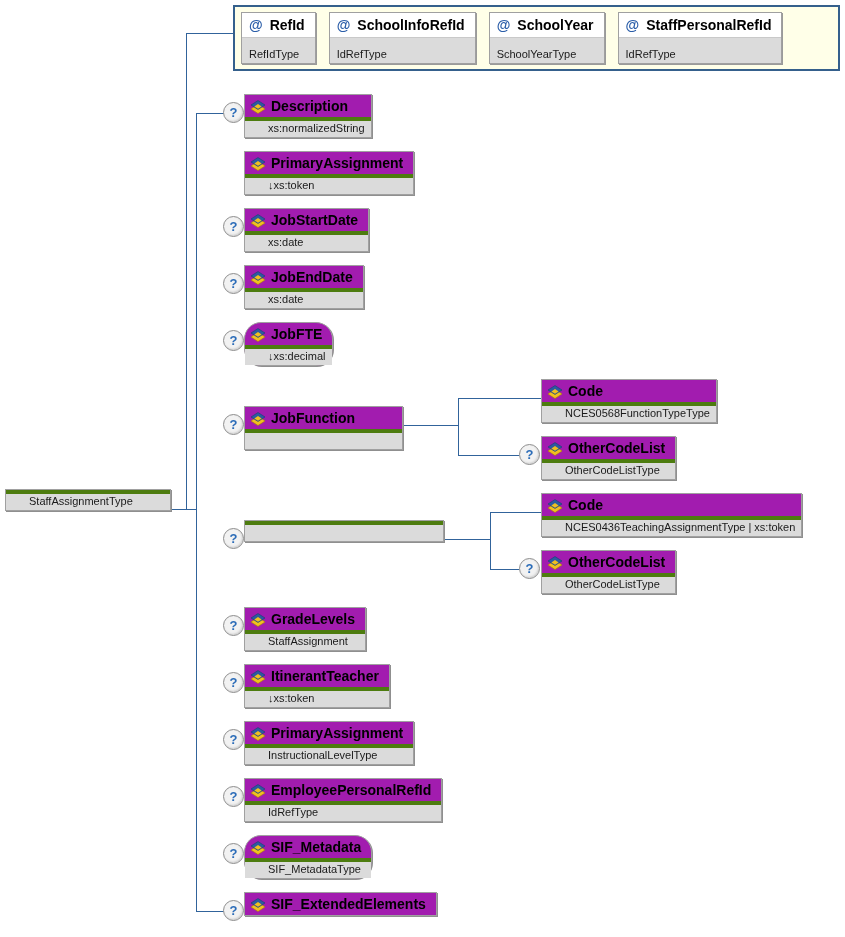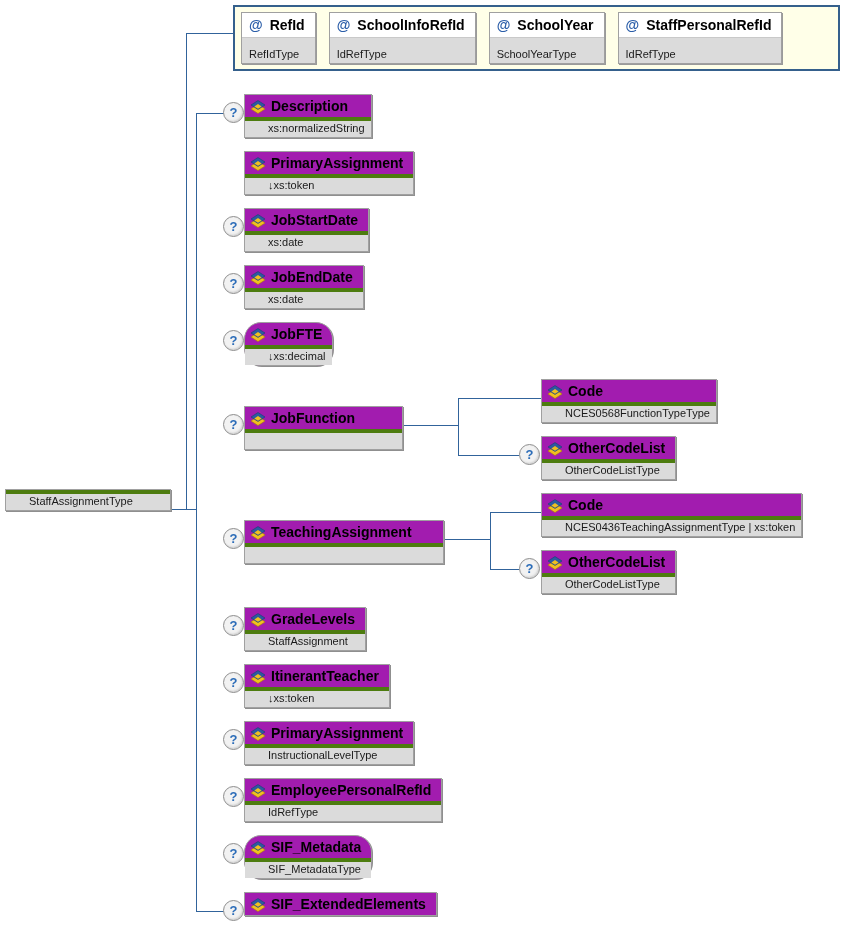"TeachingAssignment" div.nt { html: <div> <svg> <use></use> </svg> <span>TeachingAssignment</span> </div> -> none }
